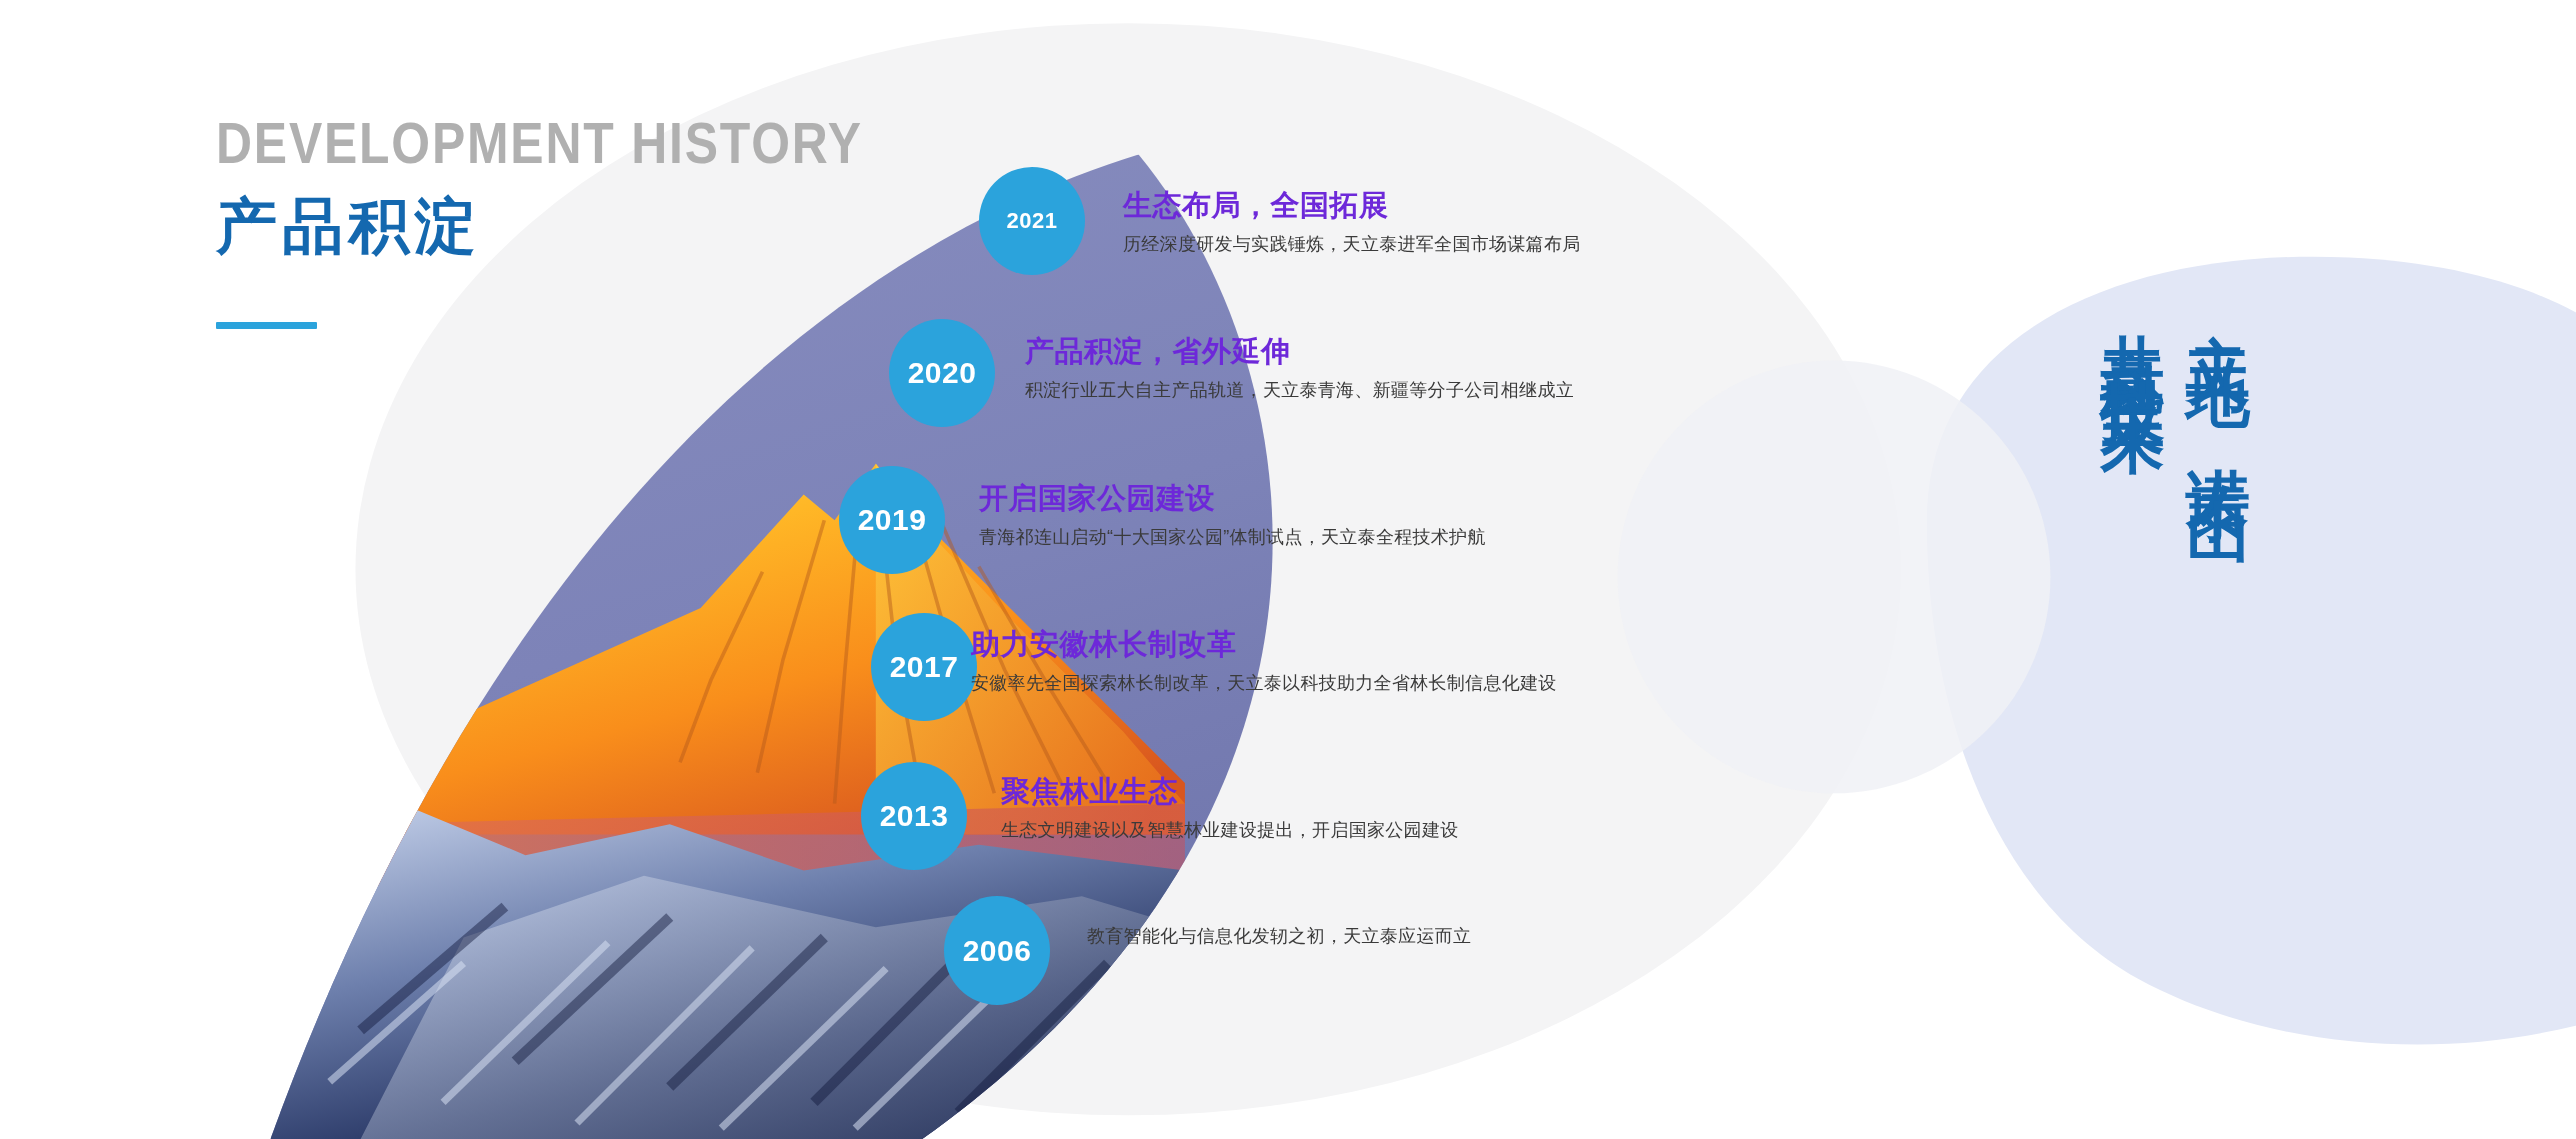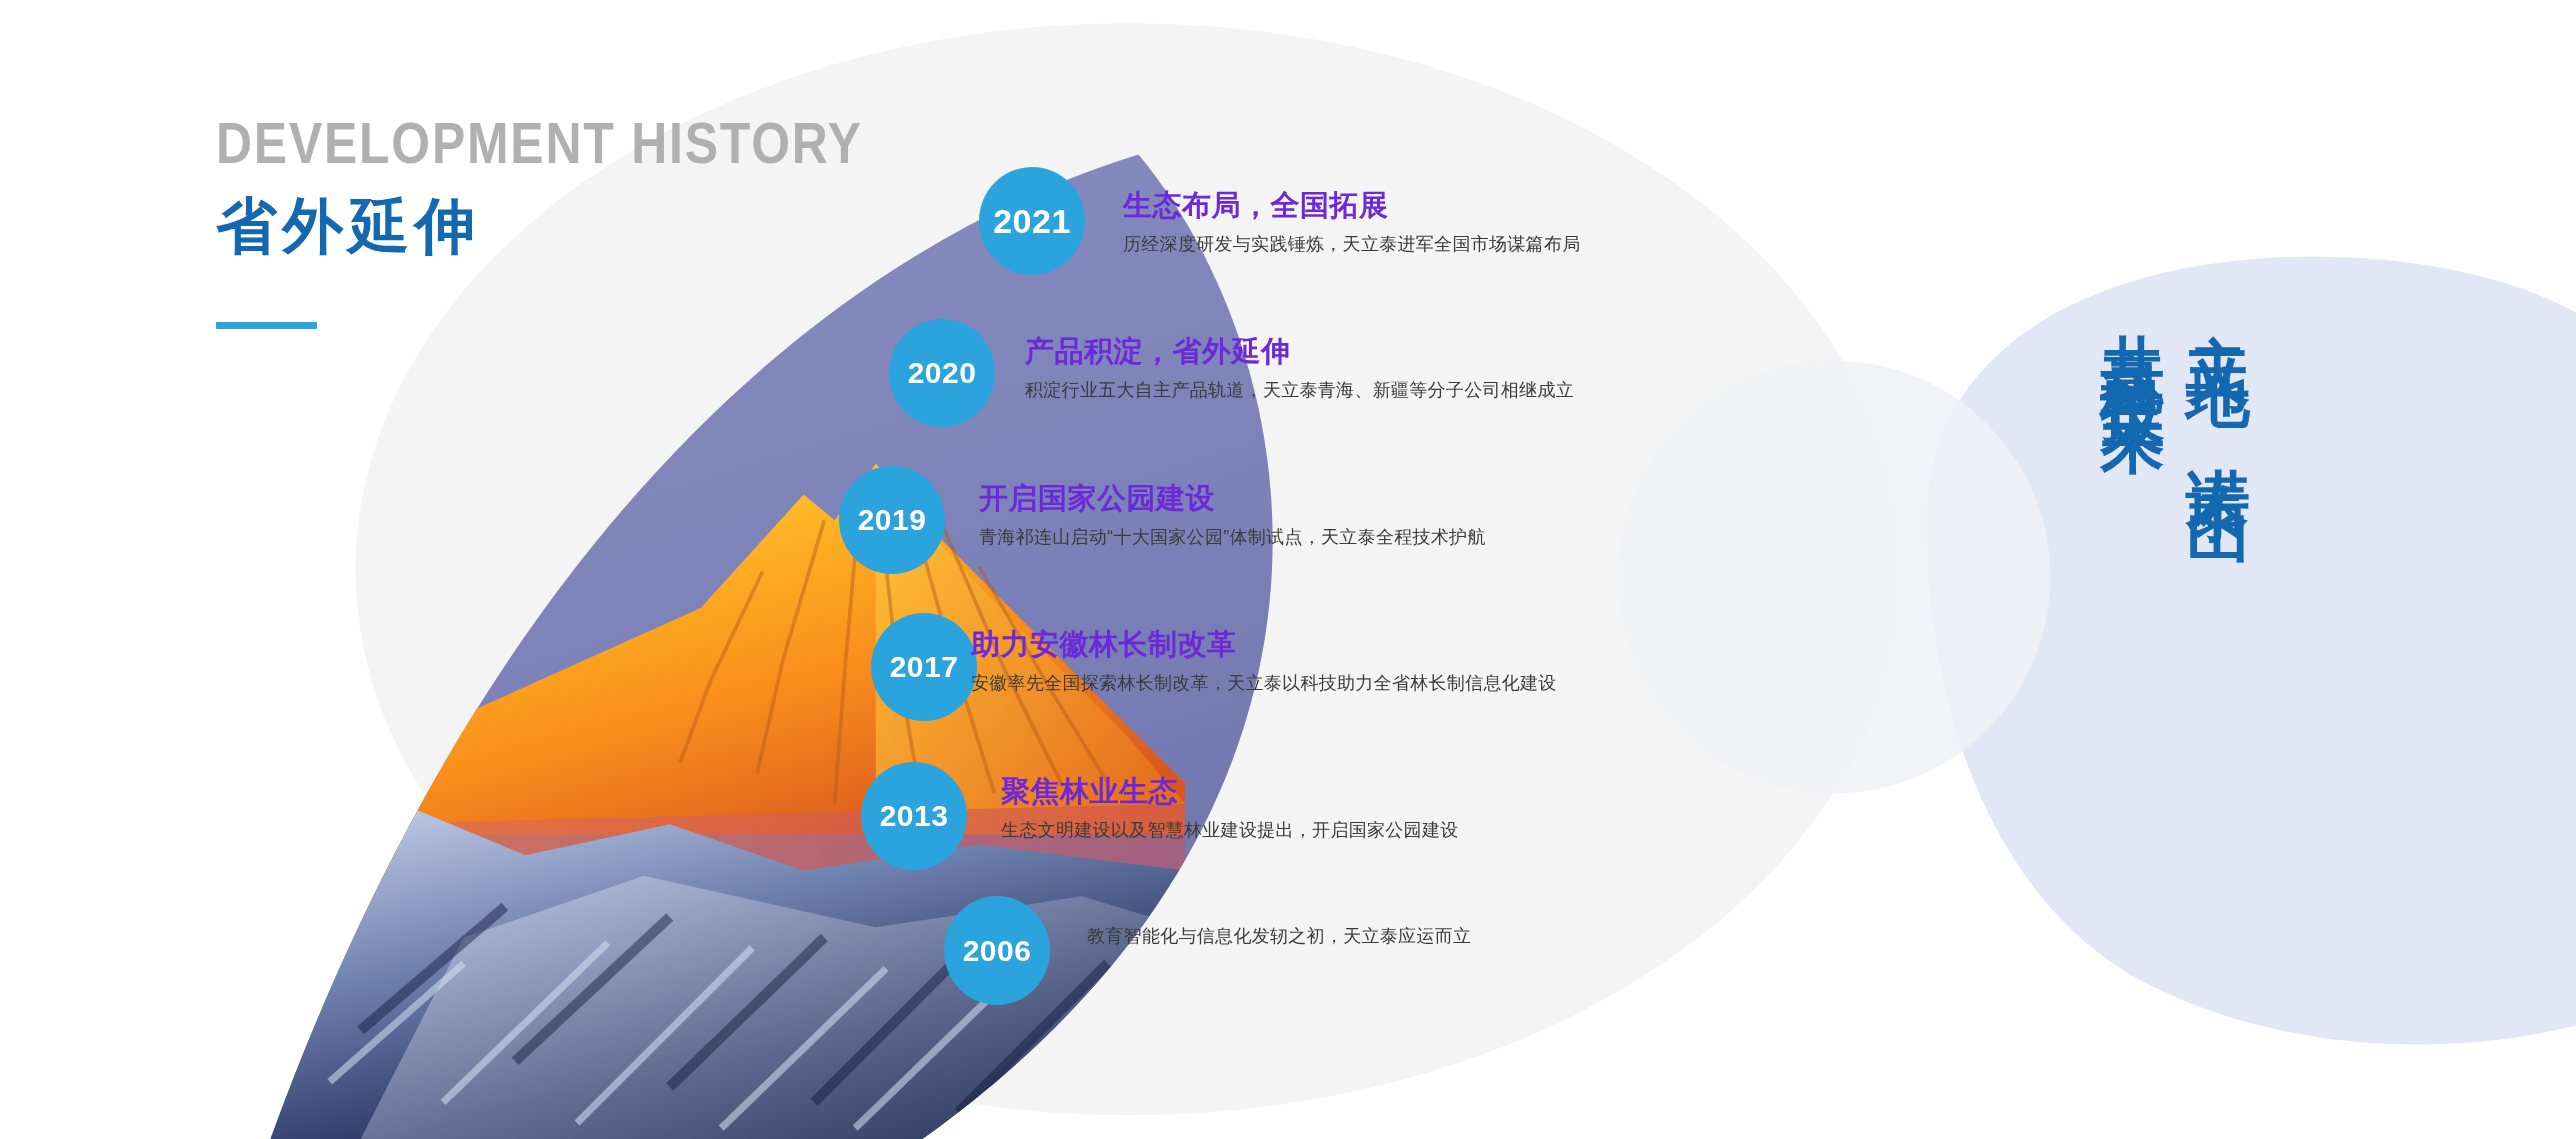"省外延伸" div.head-cn { text: 省外延伸 -> 产品积淀 }
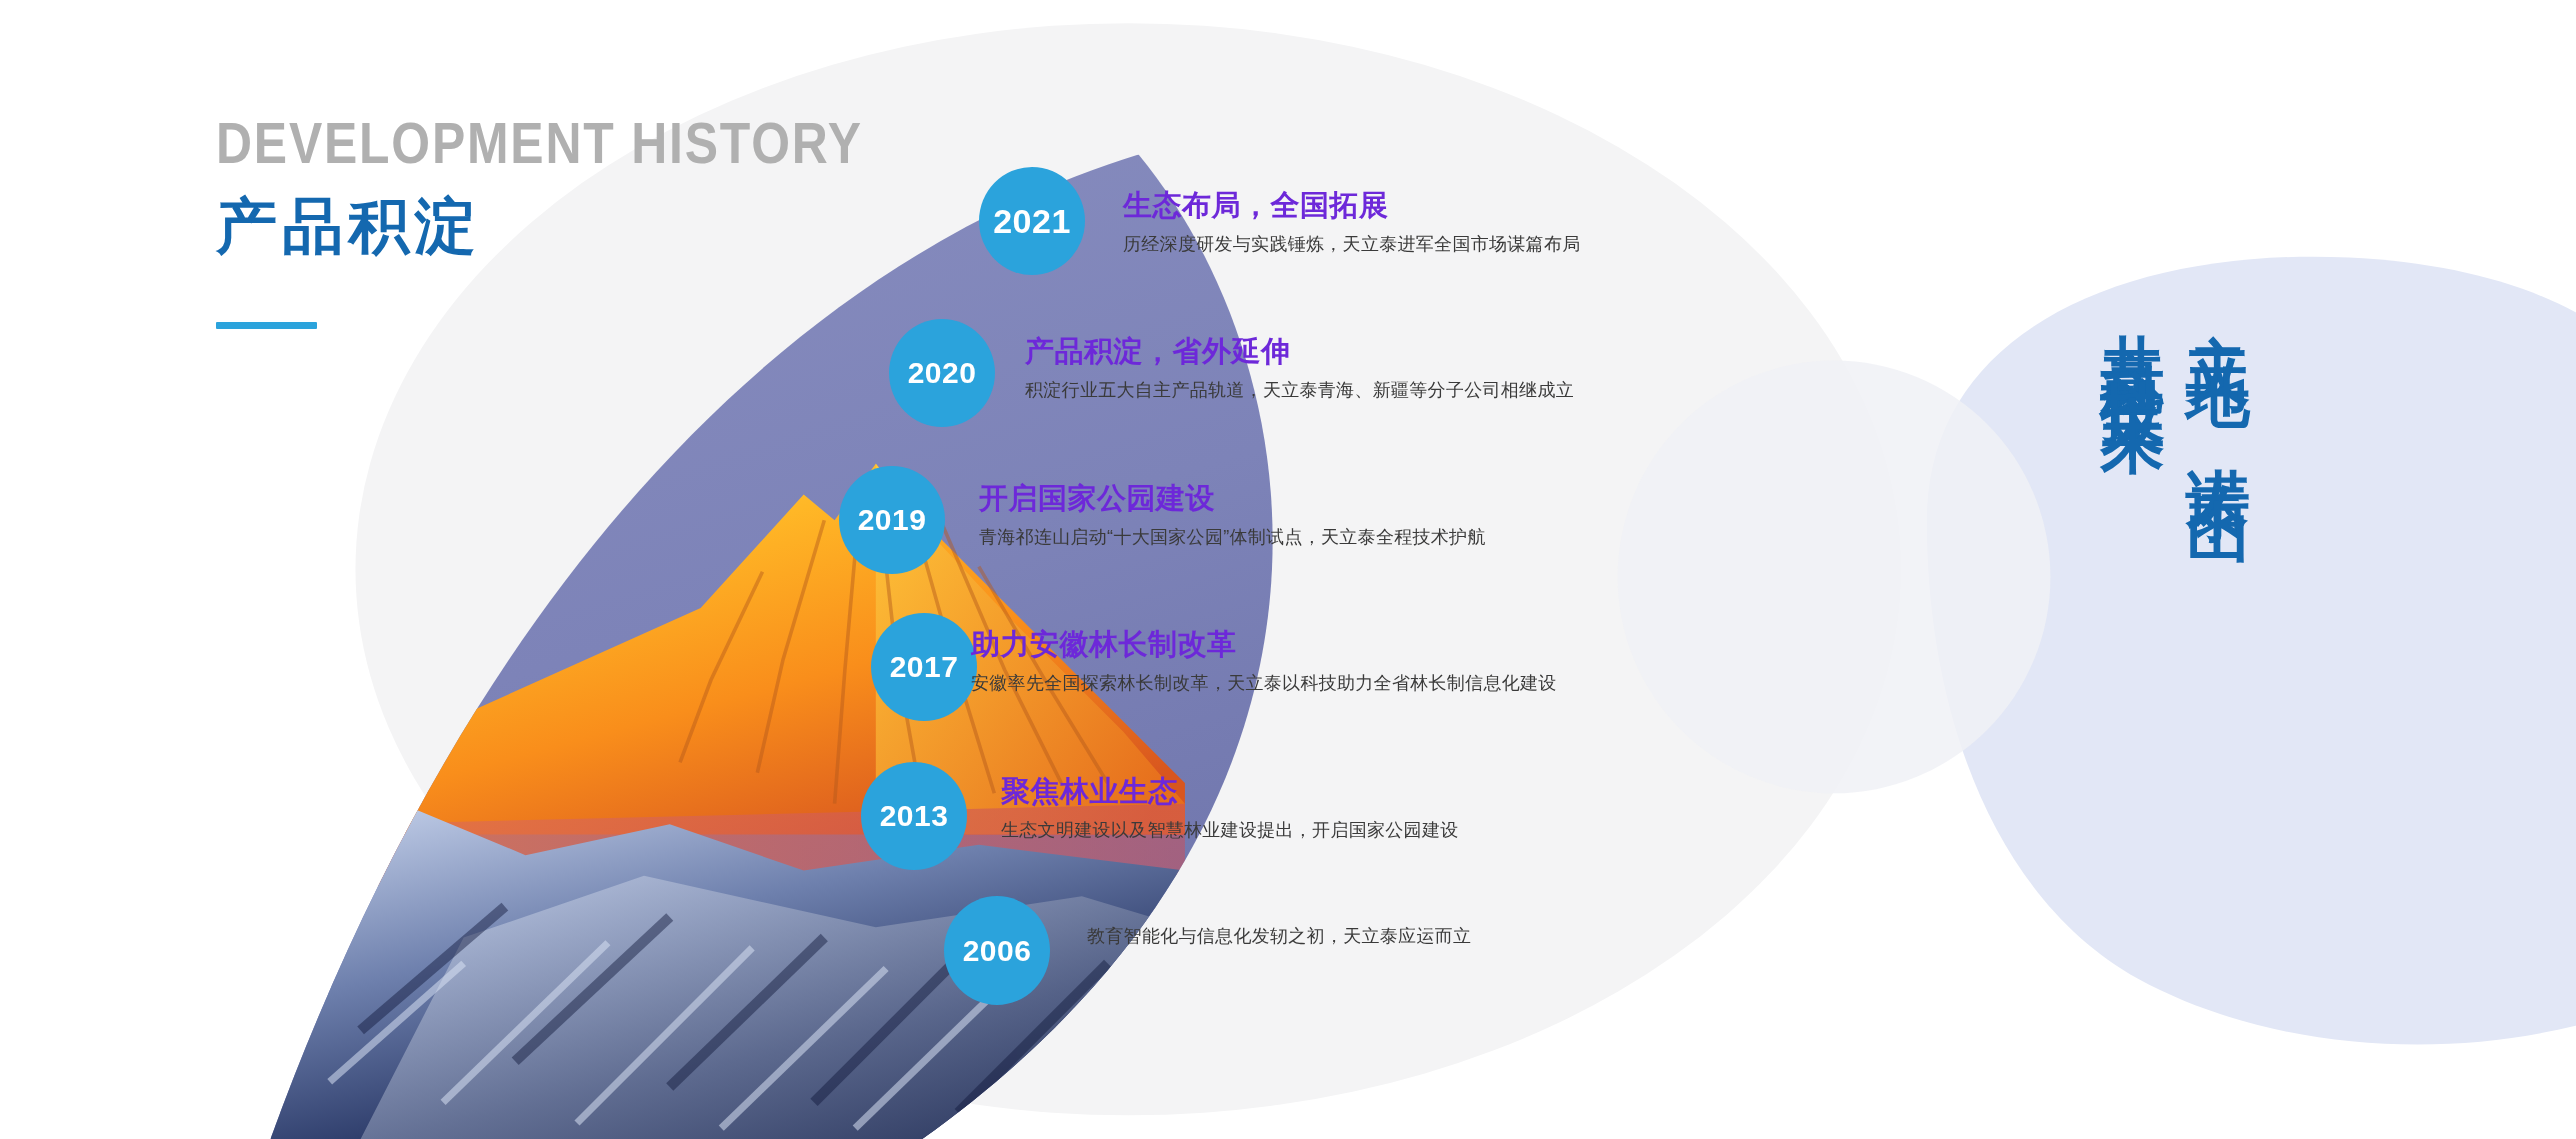"2021" div.year-bubble { font-size: 34px -> 22px }
